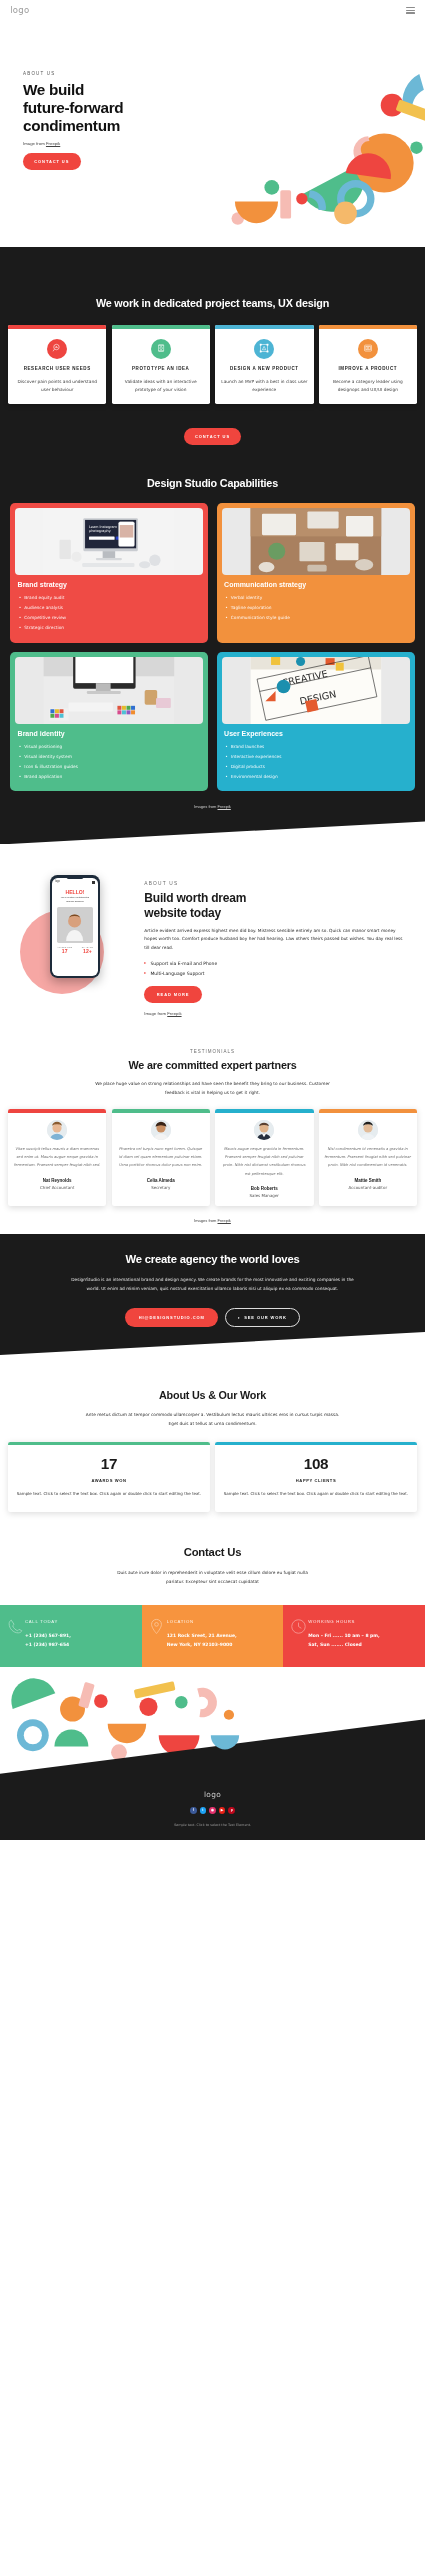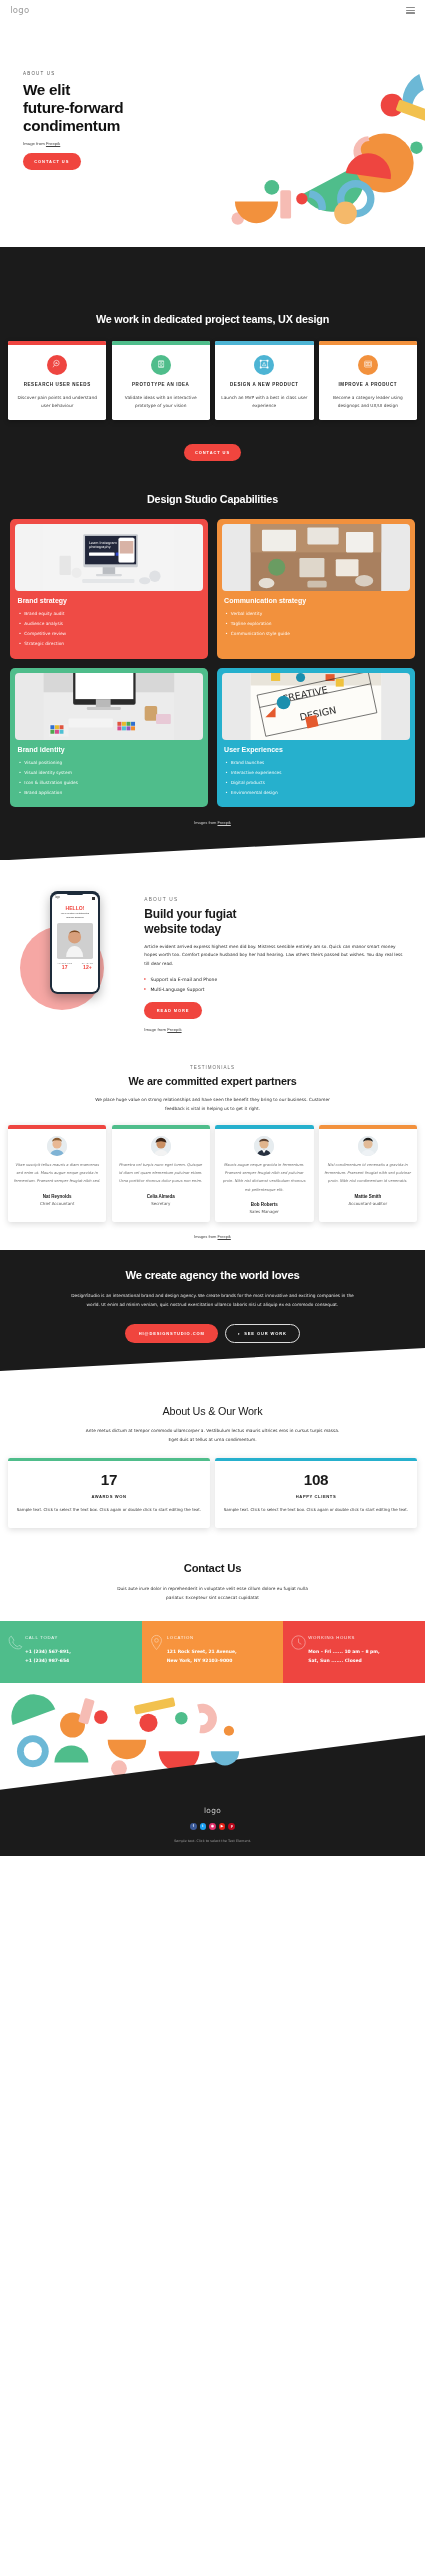"We elit" span { text: elit -> build }
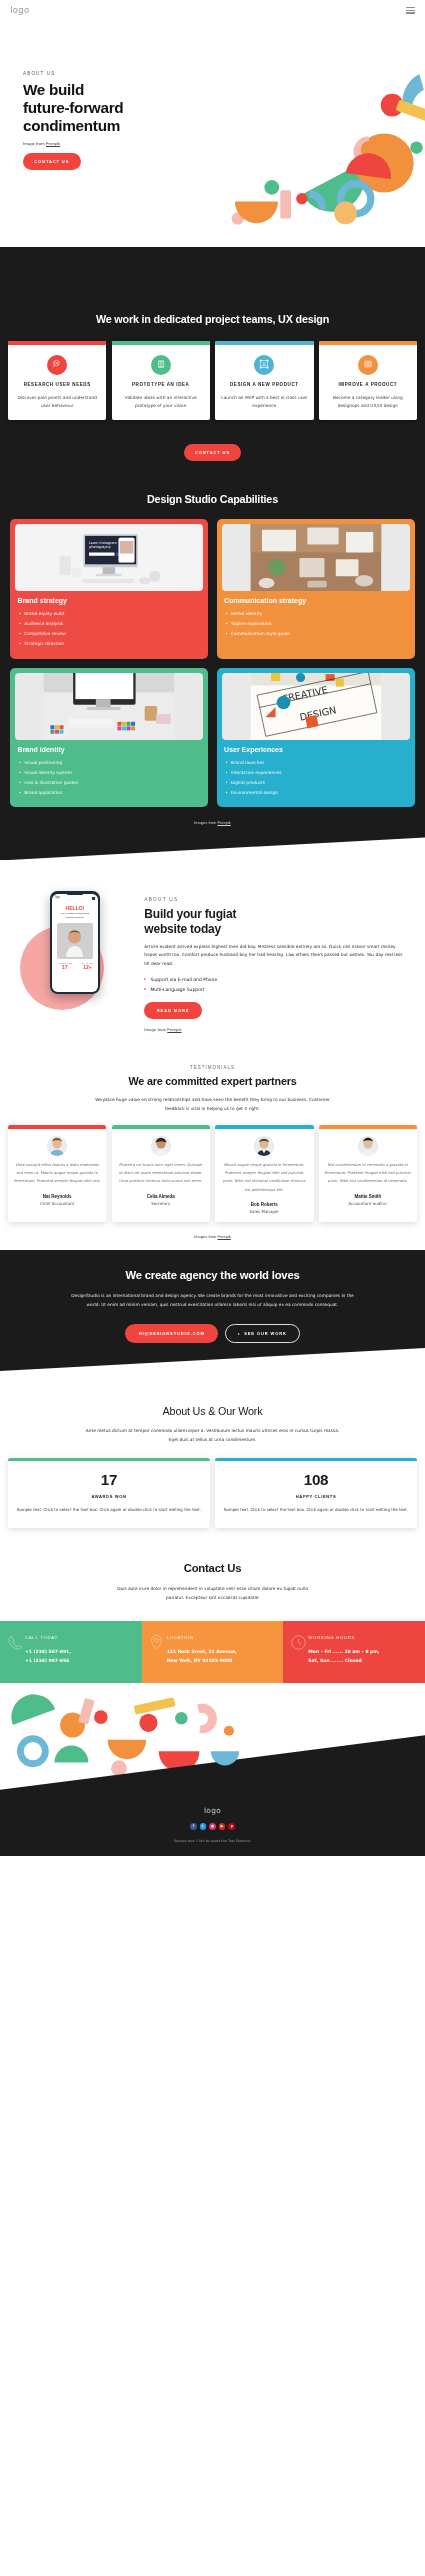"We work in dedicated project" .slant-top { padding-top: 40px -> 24px }
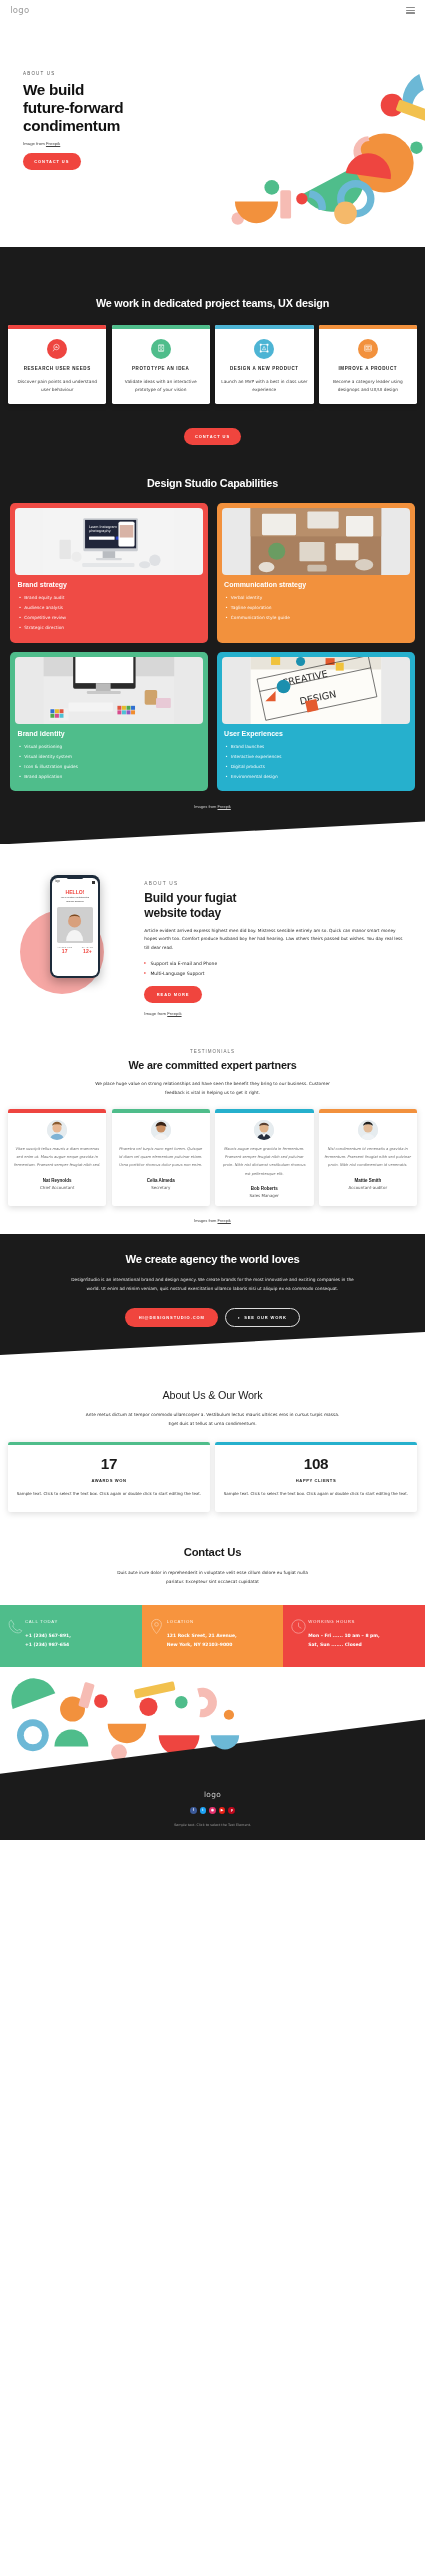"Build your fugiat" span { text: your fugiat -> worth dream }
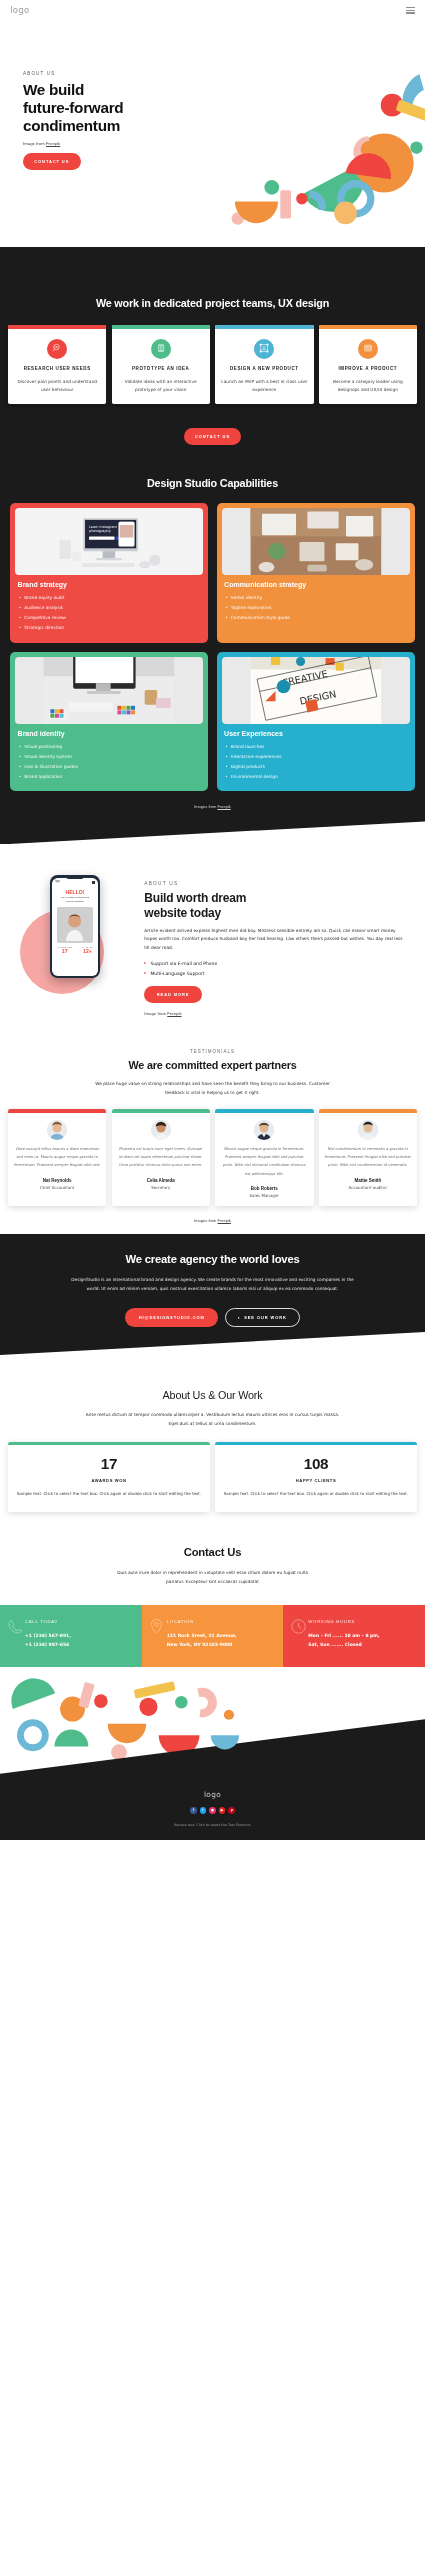"About Us & Our Work" .stats-sec h2 { font-weight: 400 -> 700 }
